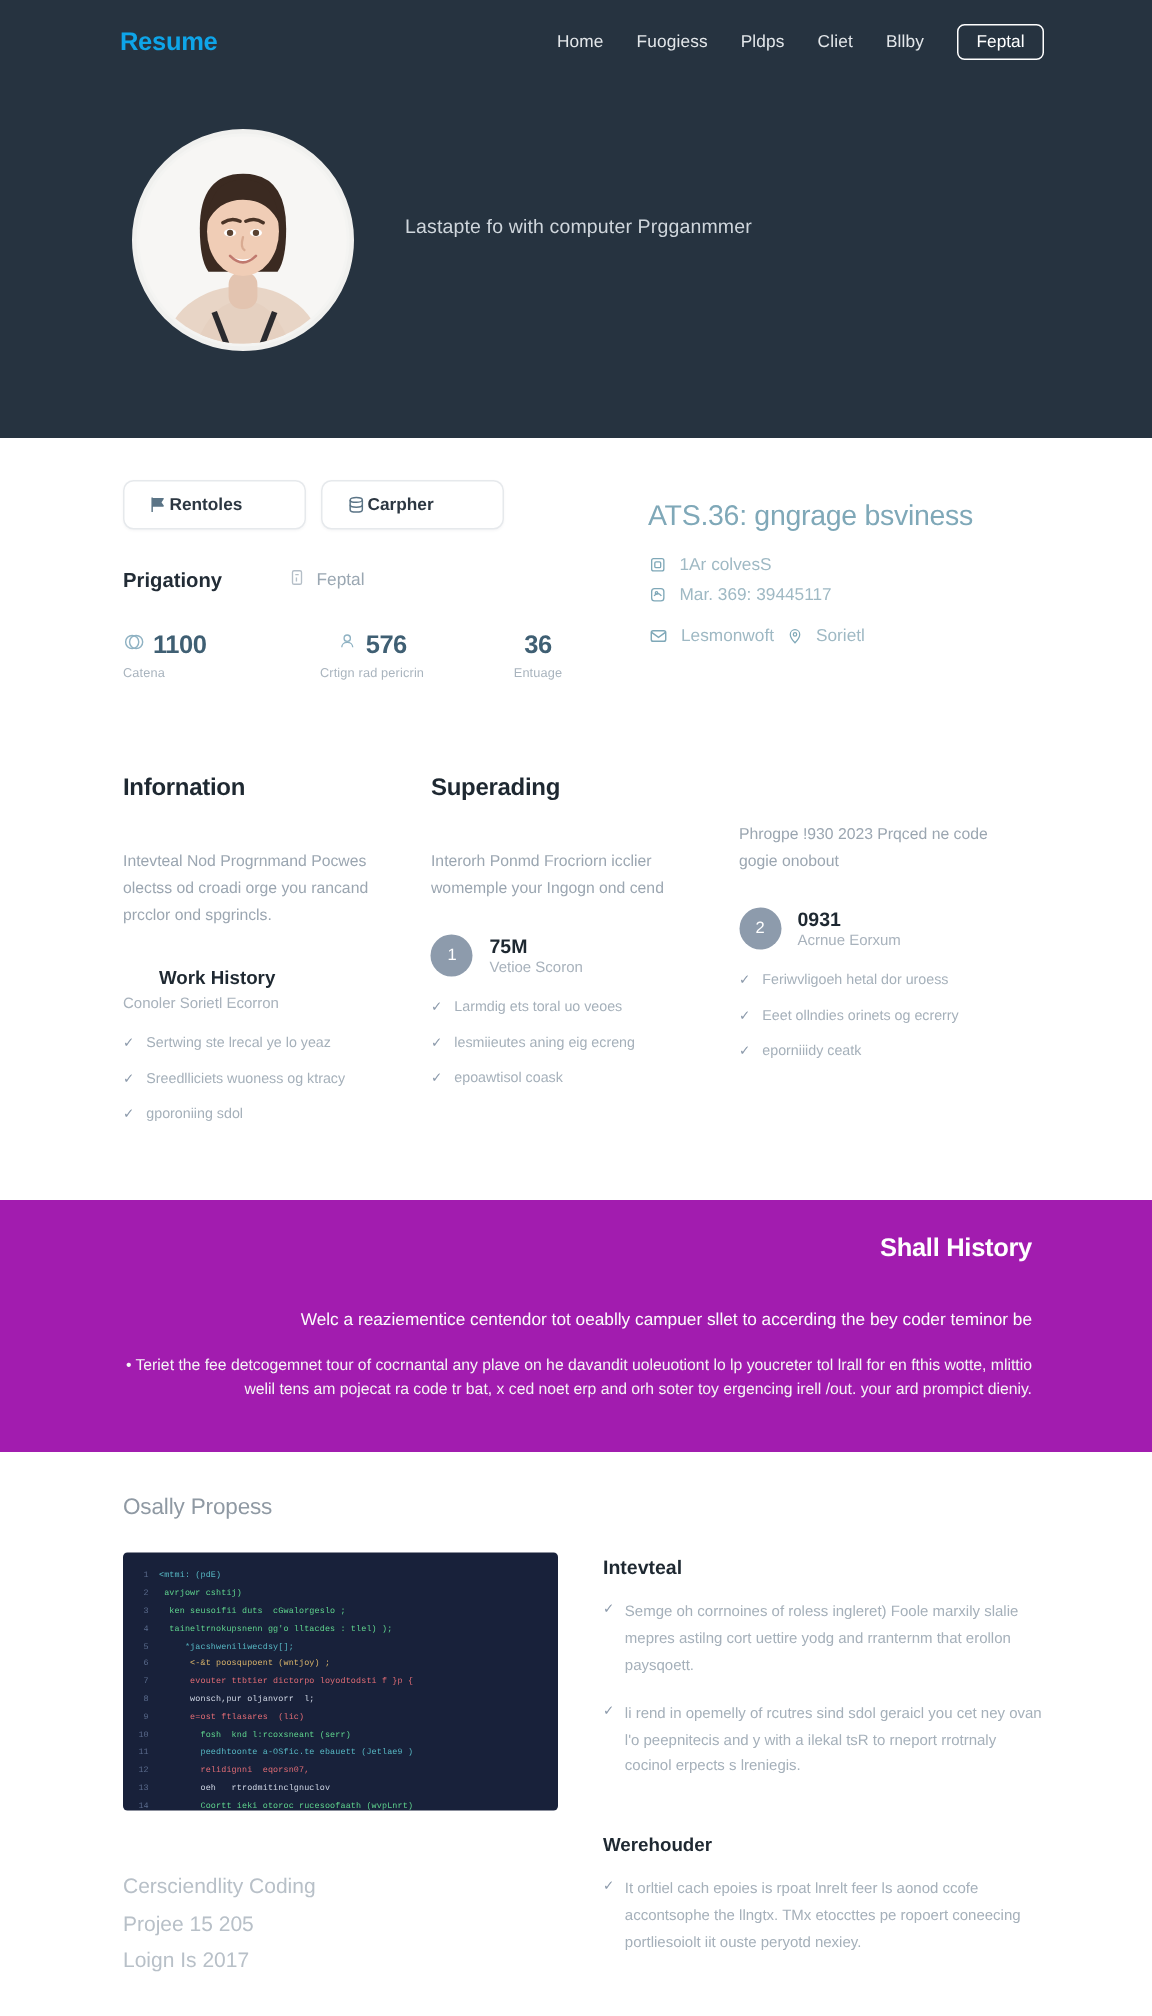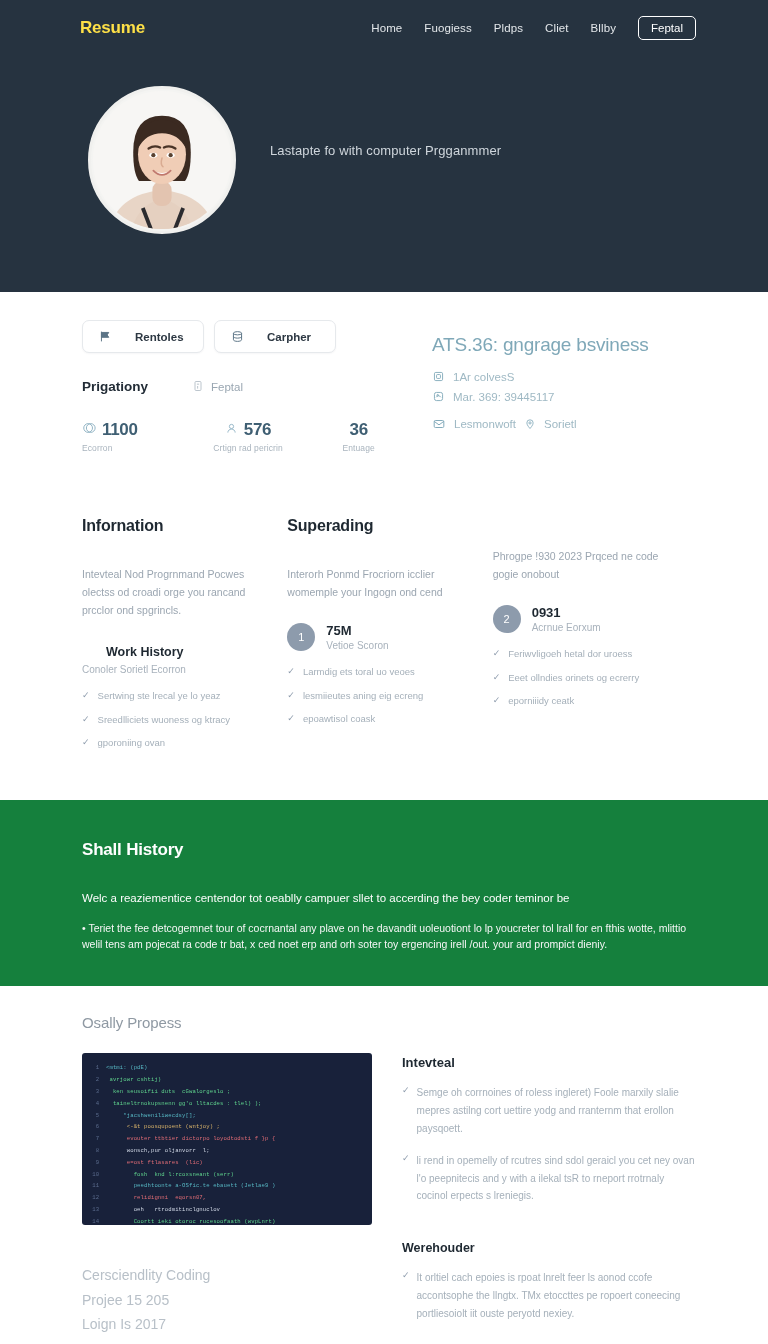"Resume" .brand { color: #fde047 -> #0ea5e9 }
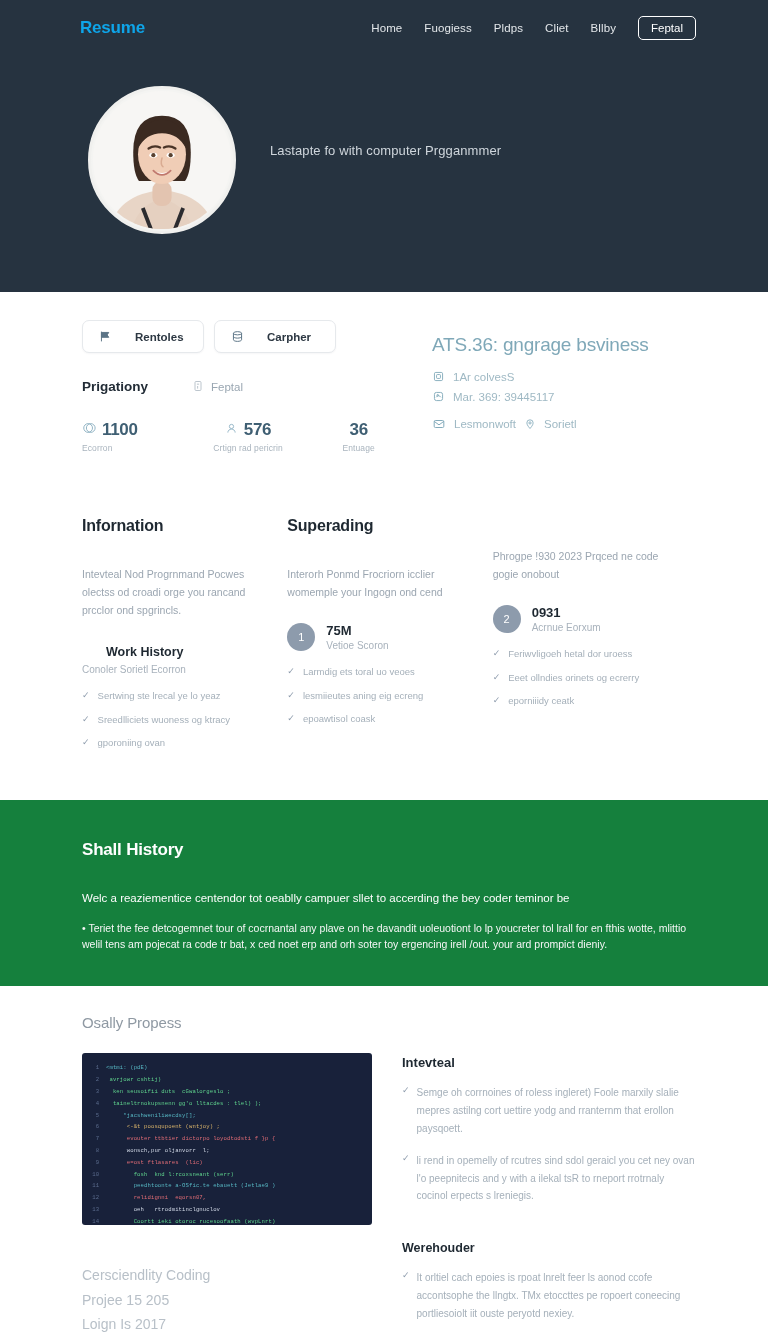"Rentoles" .tab { gap: 23px -> 1px }
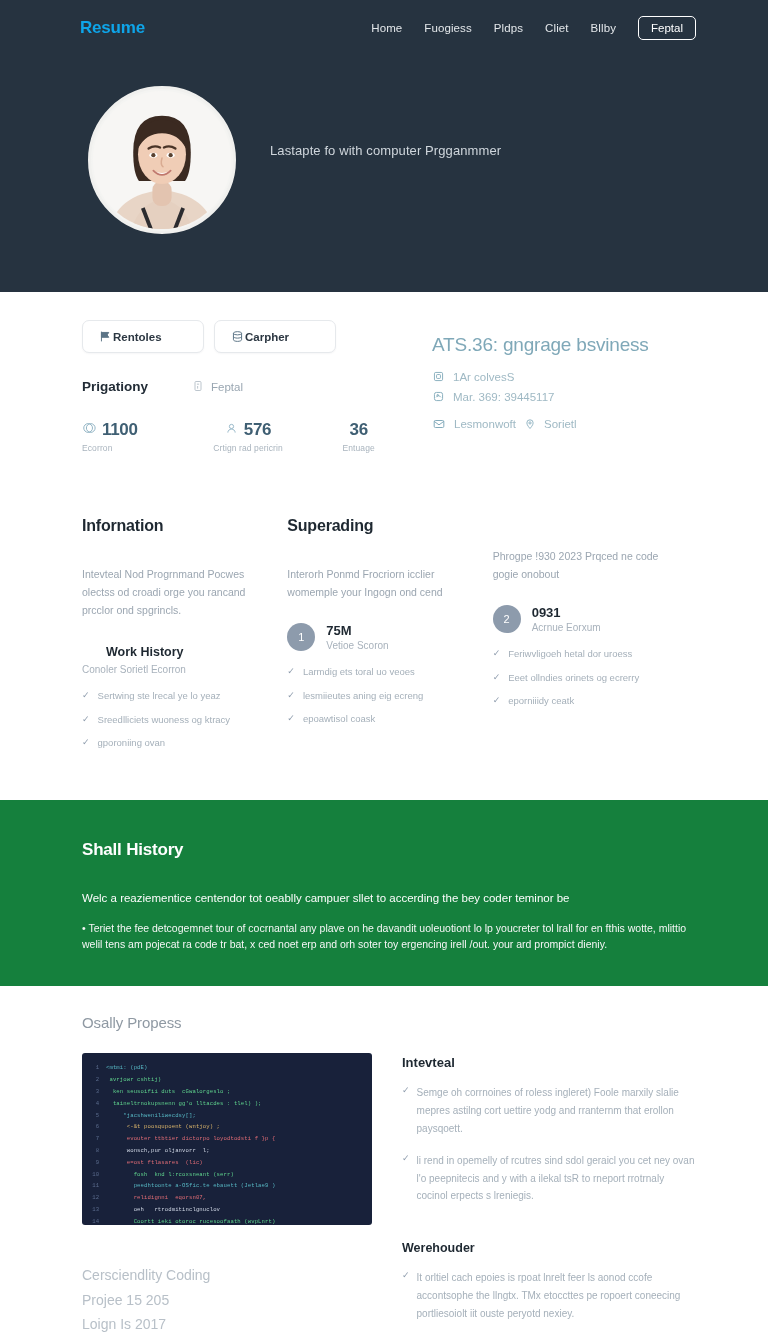"Ecorron" div.stat-lbl { text: Ecorron -> Catena }
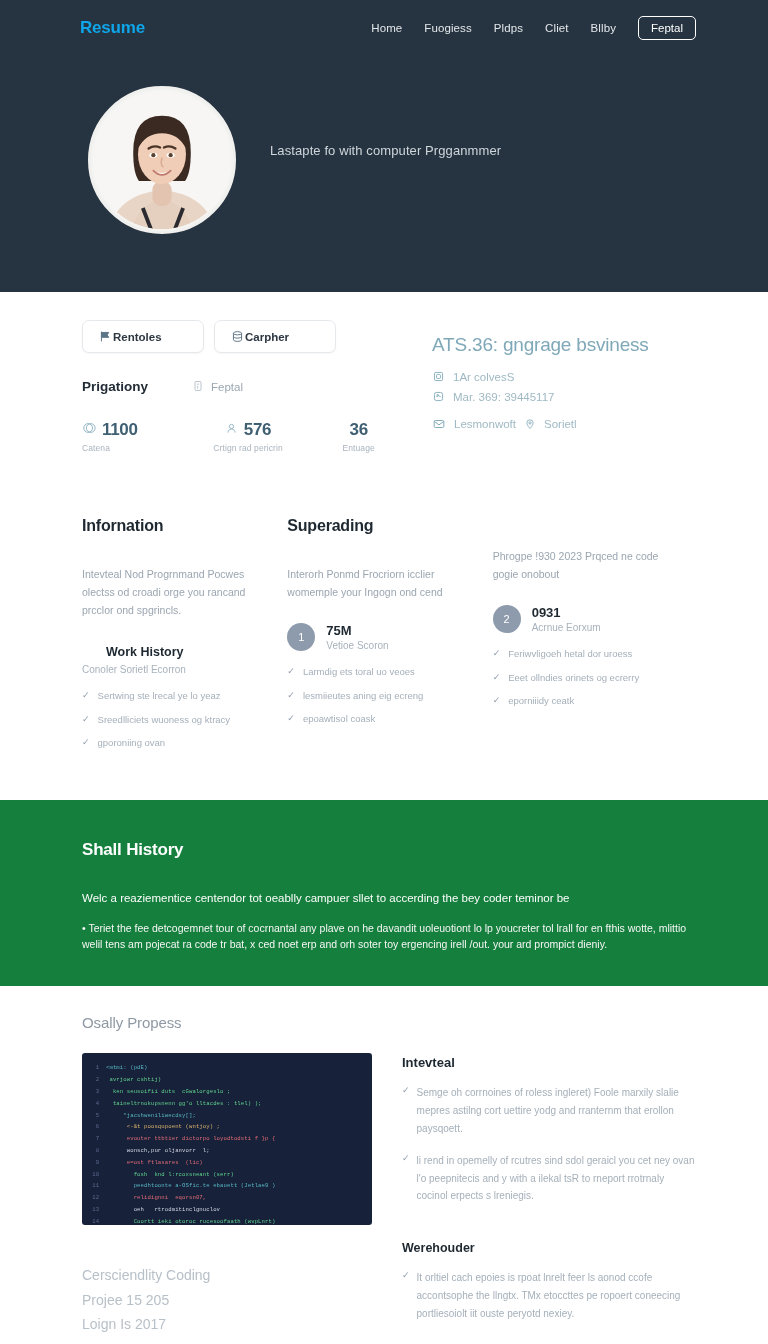"gporoniing ovan" span { text: ovan -> sdol }
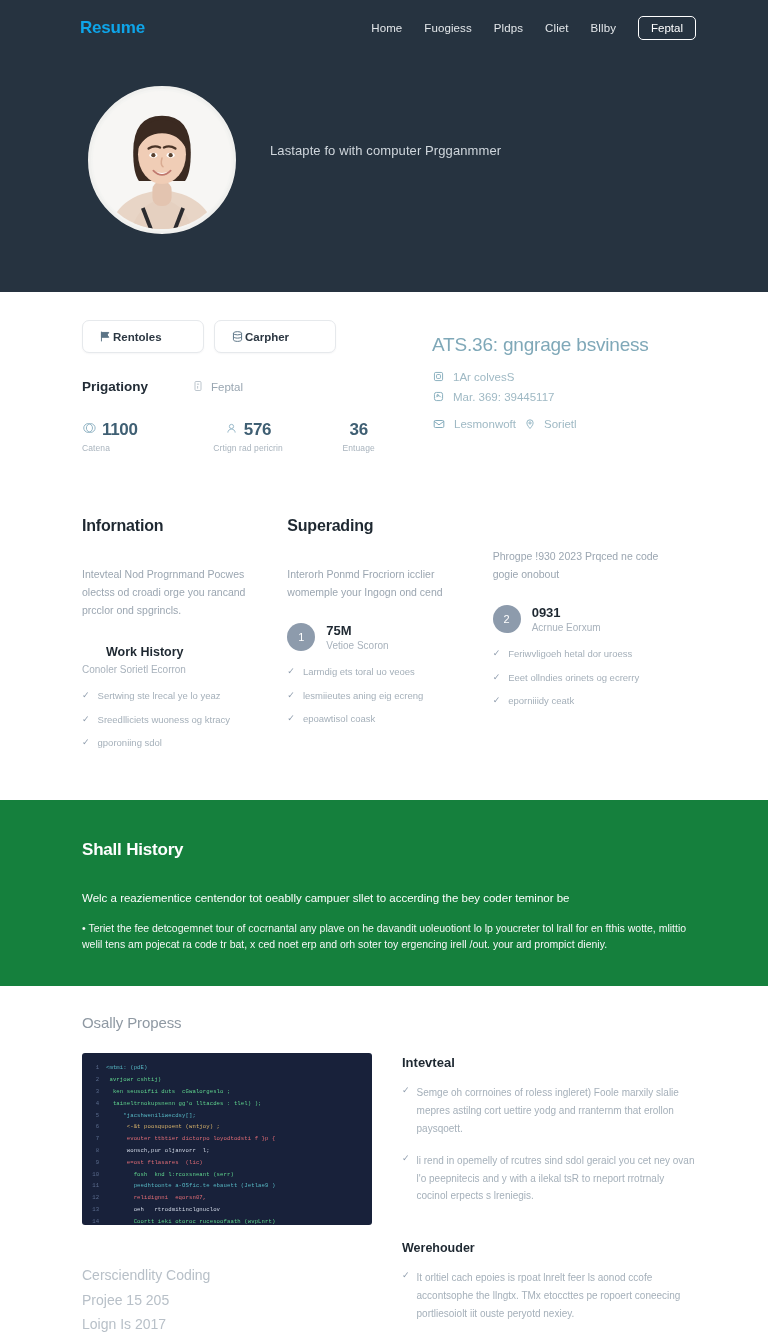"Shall History" .banner { background: #15803d -> #a21caf; padding: 40px 80px 34px 82px -> 22px 80px 34px 82px; text-align: none -> right }
